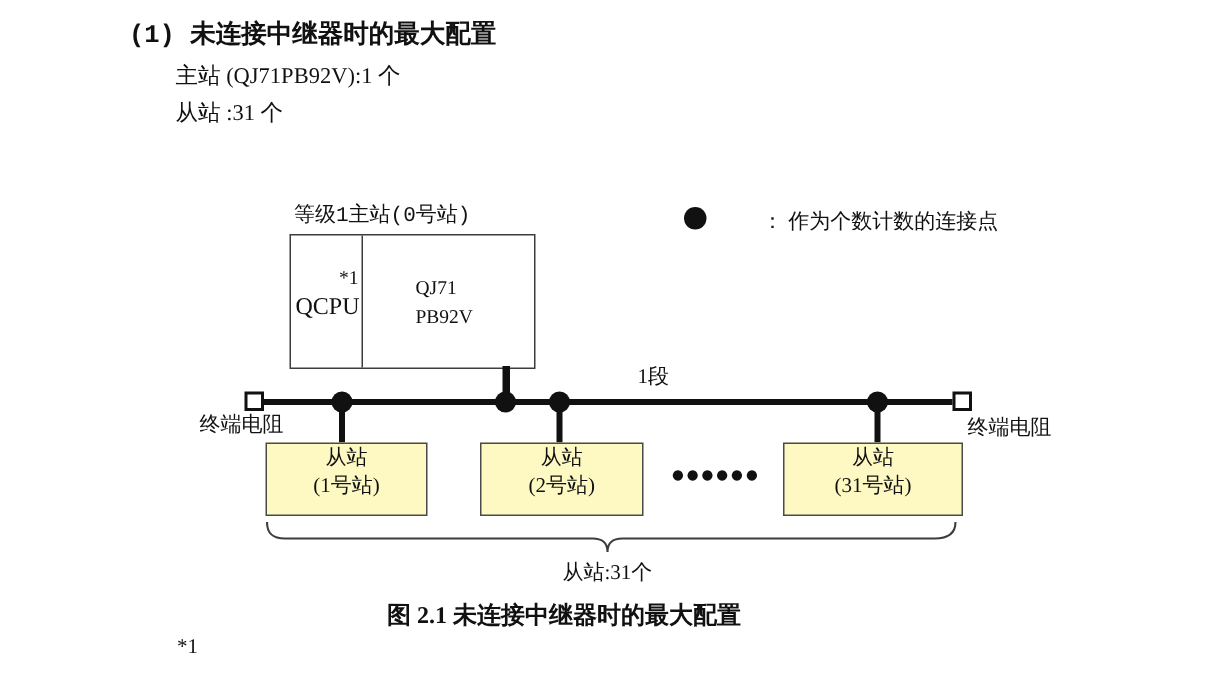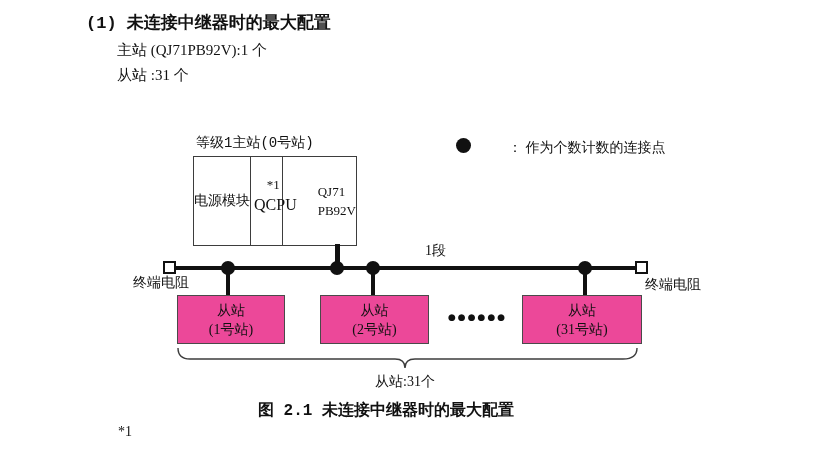"电源模块" div.mcell { html: <div>电源模块</div> -> none }
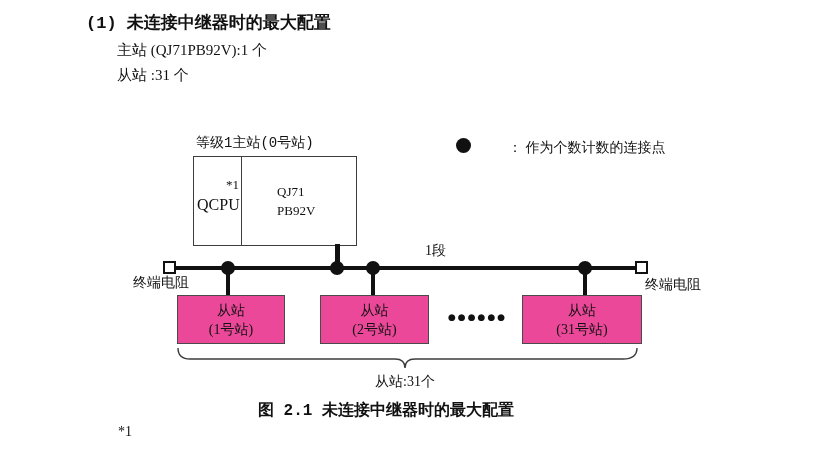"从站" .slave-box { background: #ec4899 -> #fef9c3; justify-content: center -> flex-start }
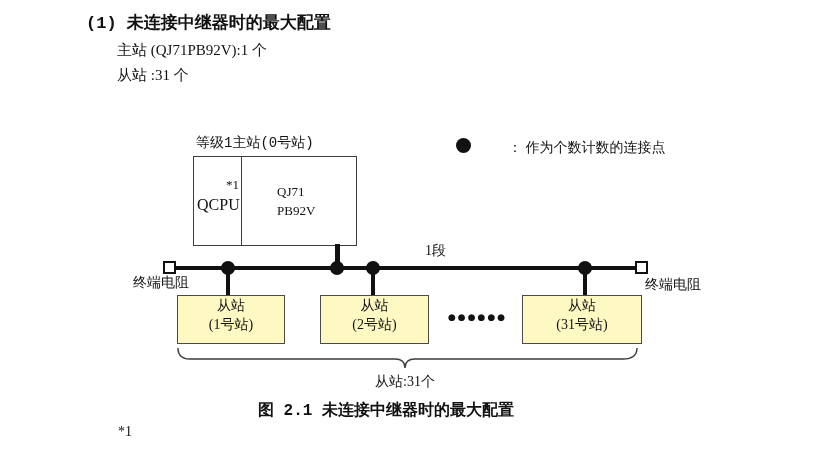"图 2.1 未连接中继器时的最大配置" .caption { font-family: Liberation Mono, monospace -> Liberation Serif, serif }
